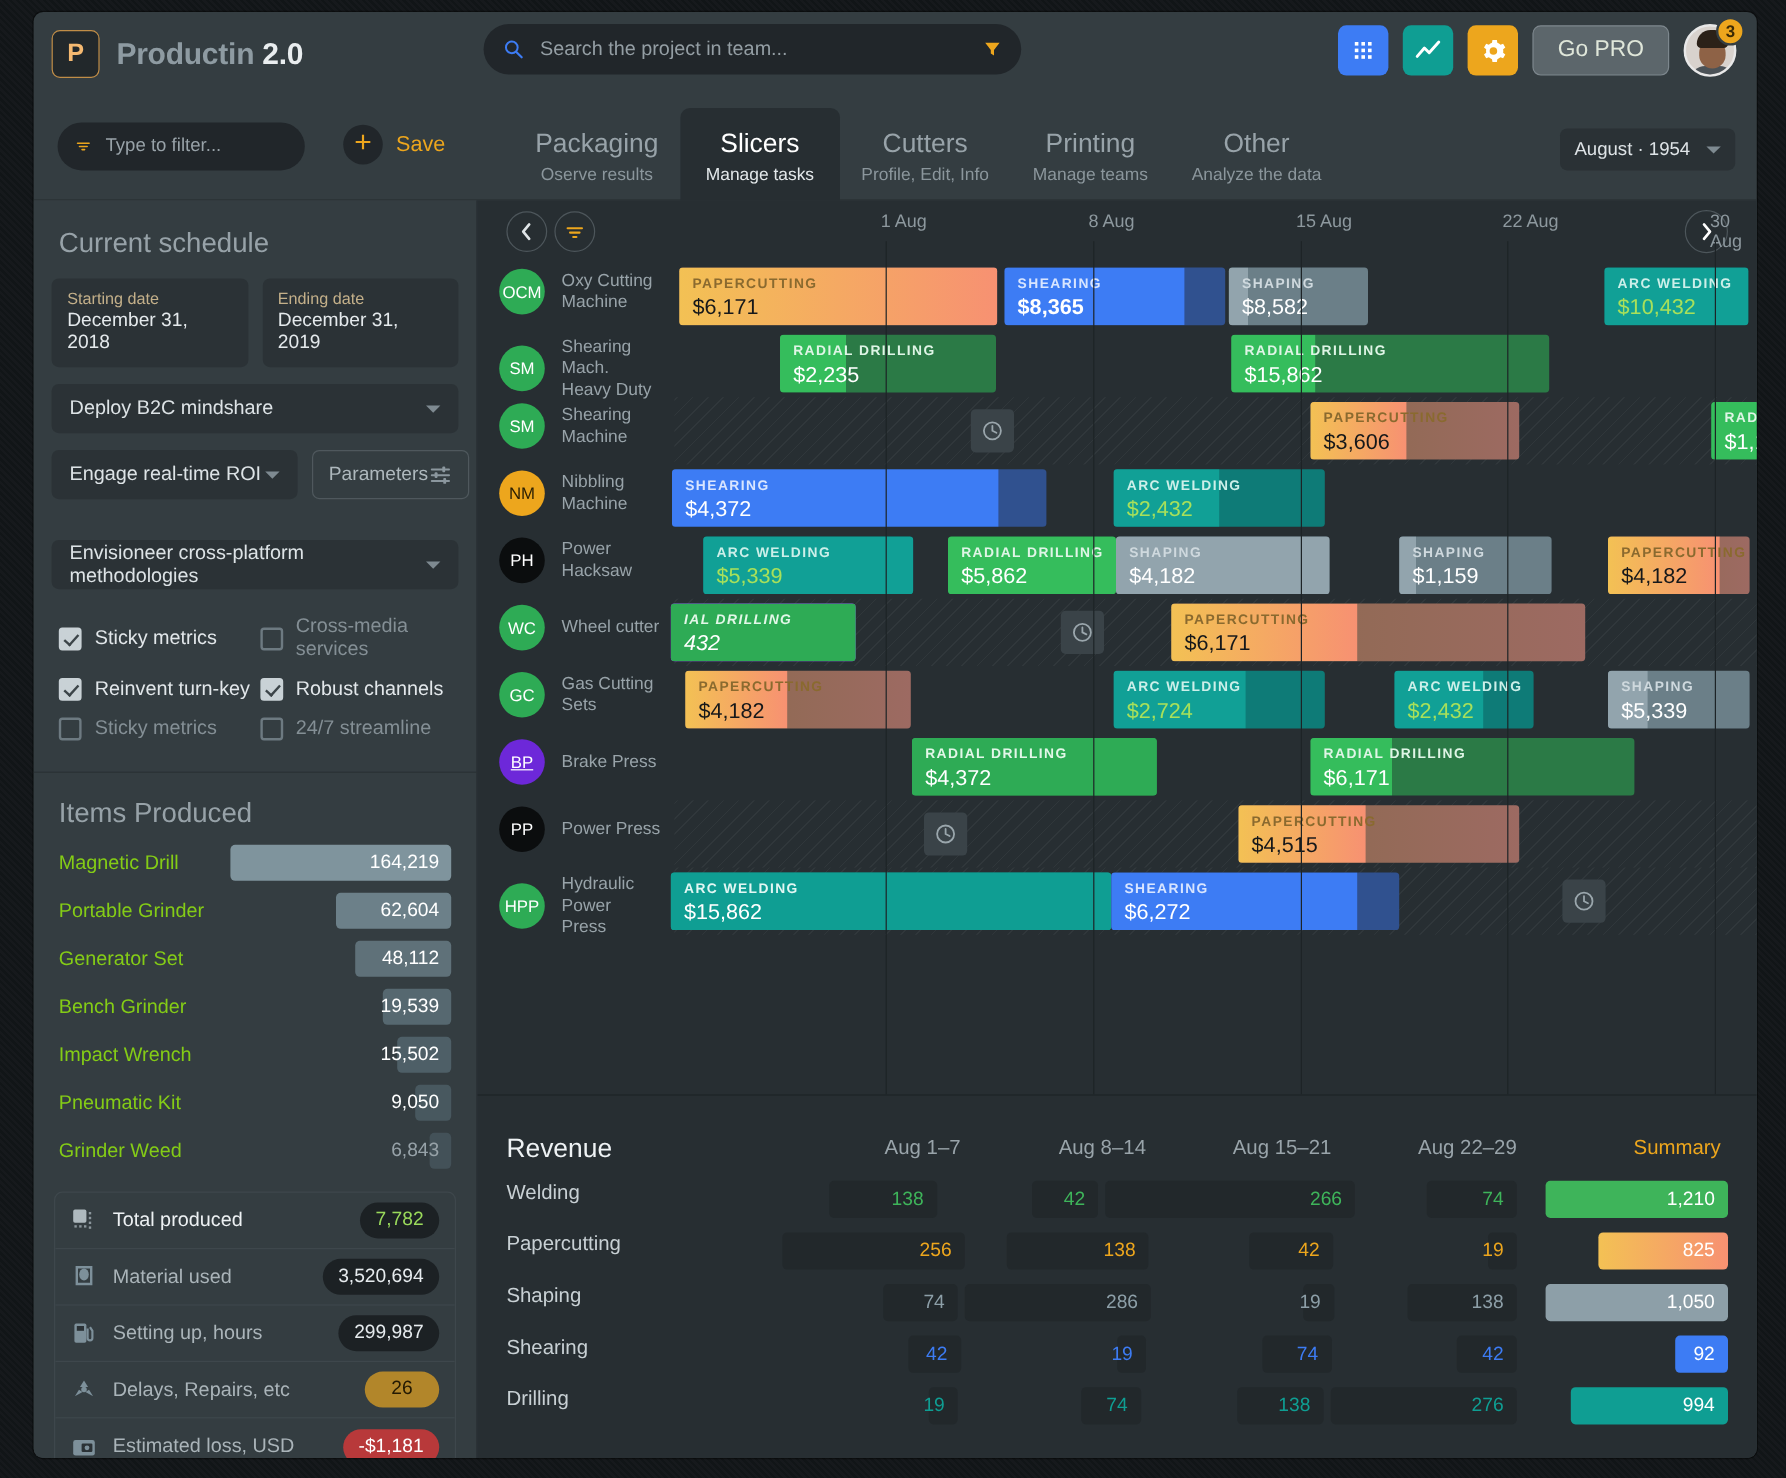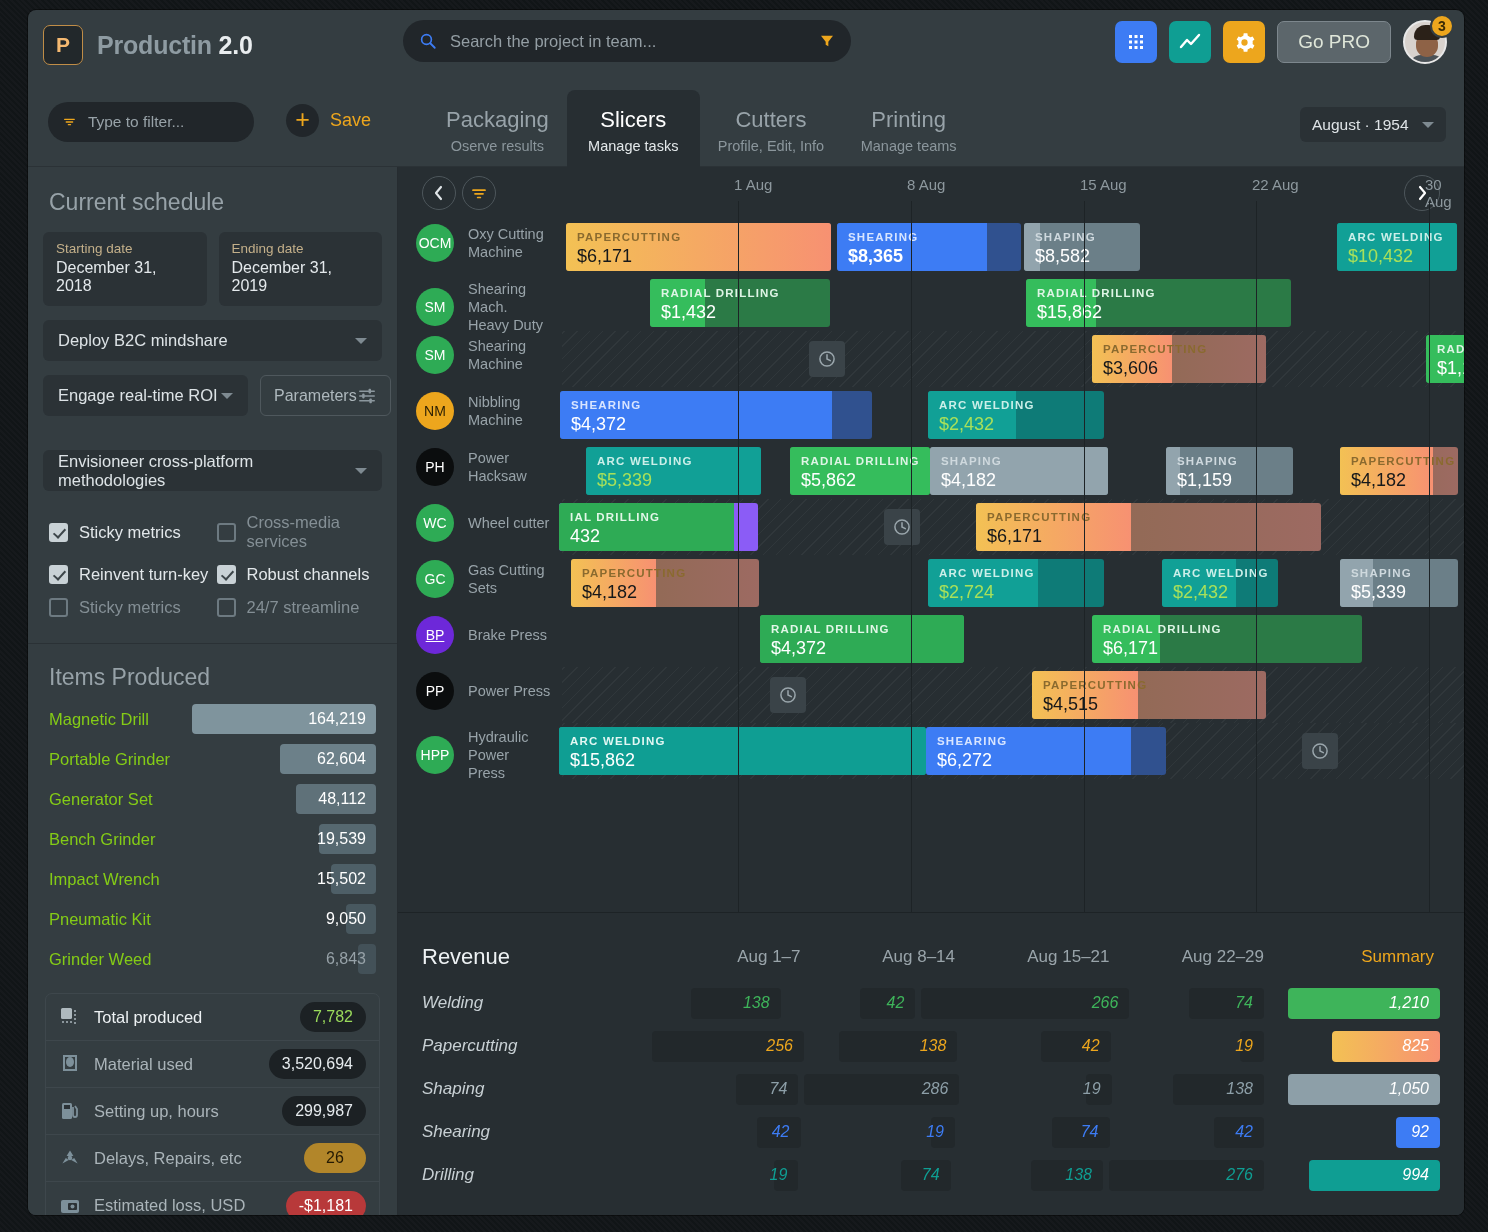"Other" div.tab { html: none -> <div> <div>Other</div> <div>Analyze the data</div> </div> }
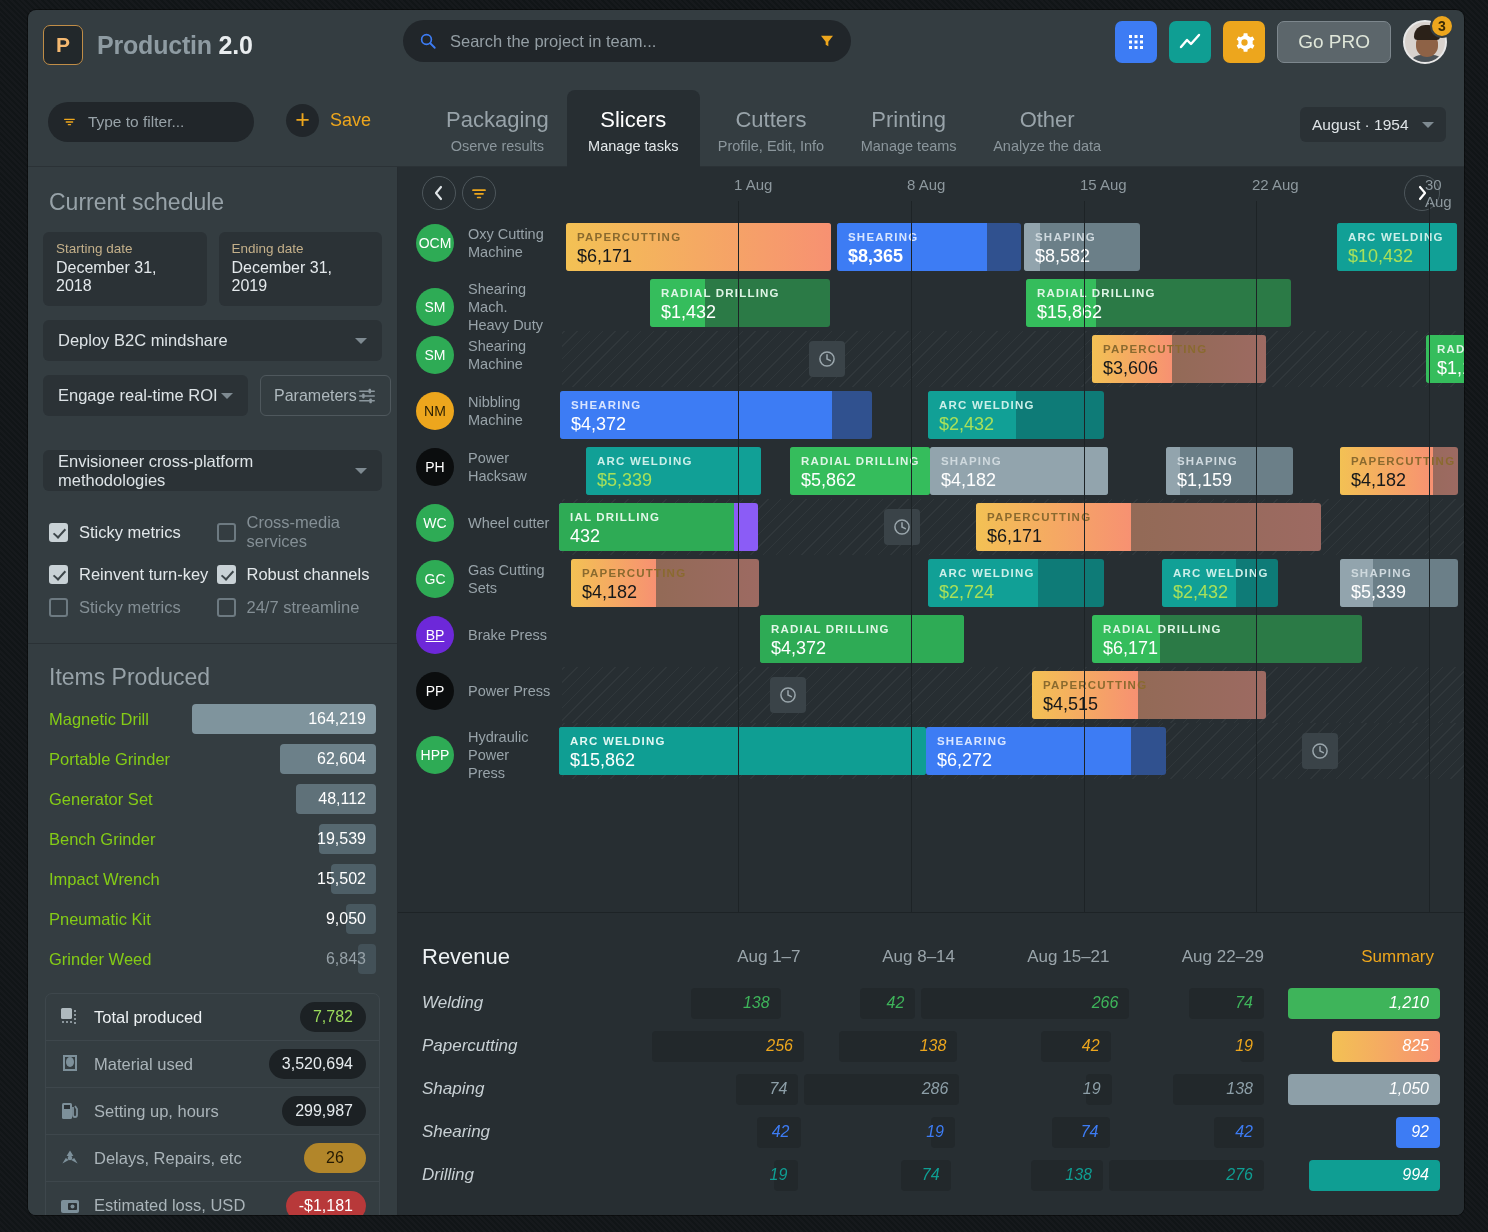"$1,432" div.amt { text: $1,432 -> $2,235 }
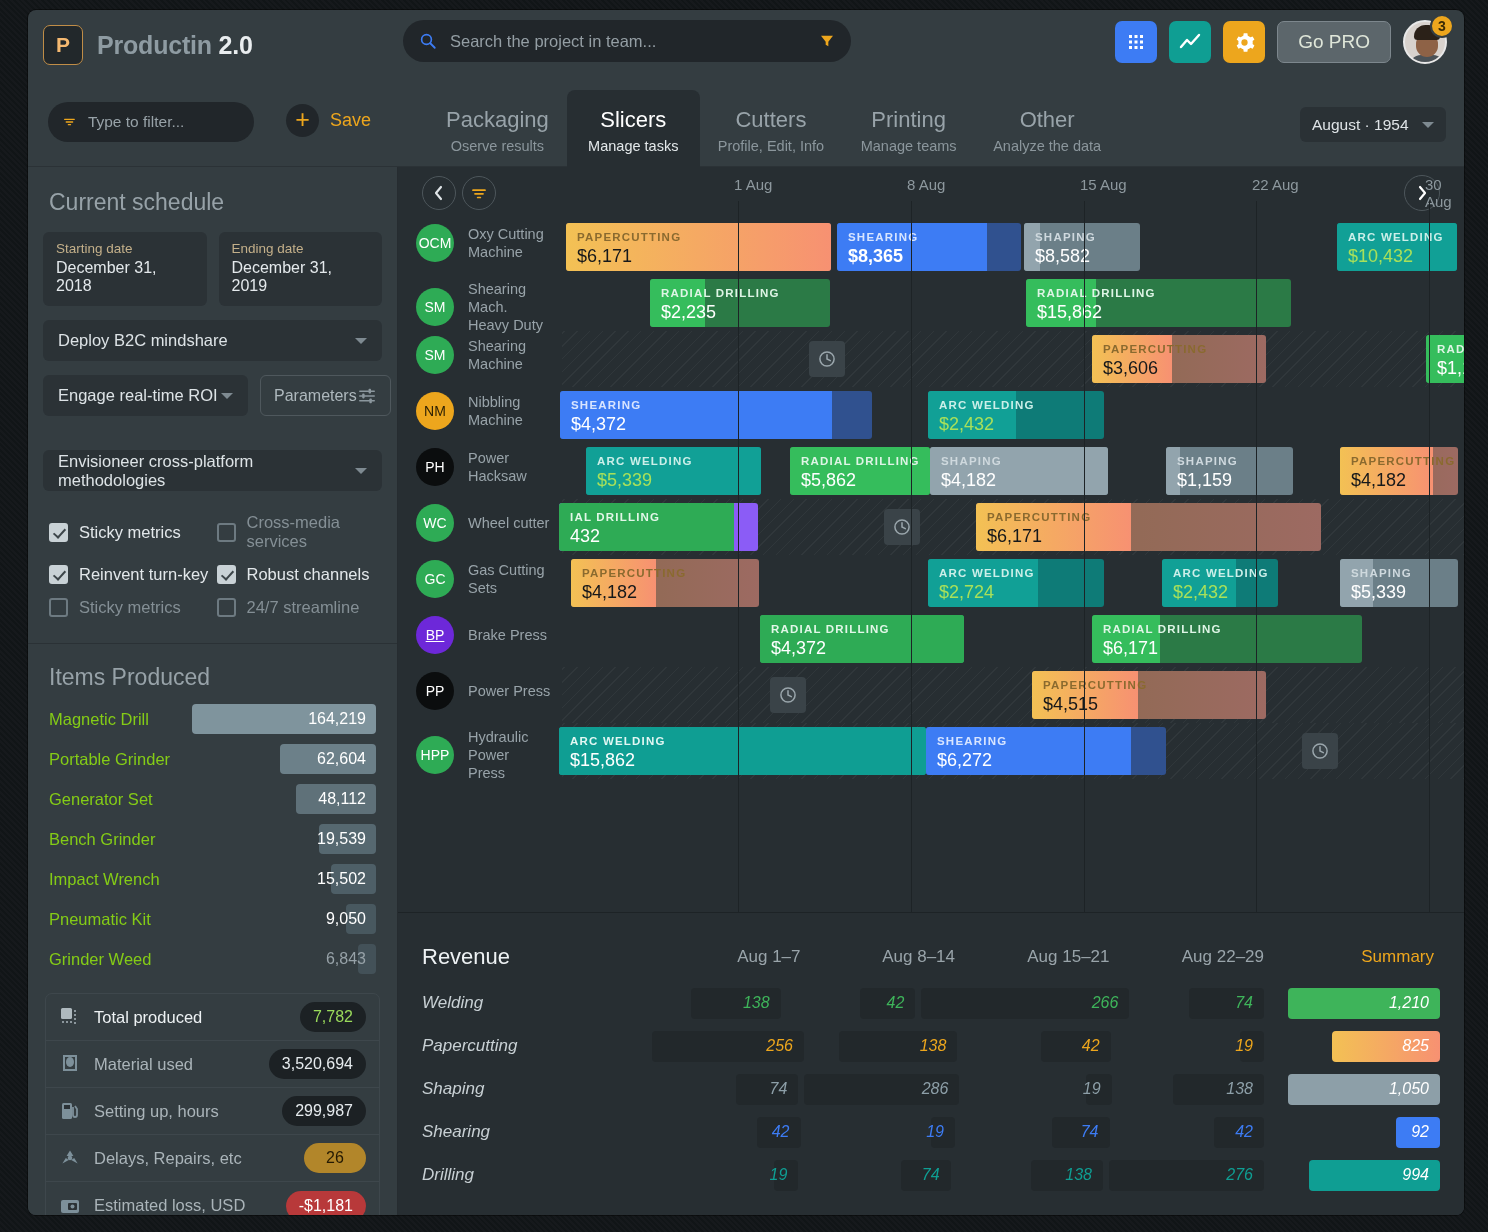"IAL DRILLING" div.bar { font-style: none -> italic; width: 199px -> 154px }
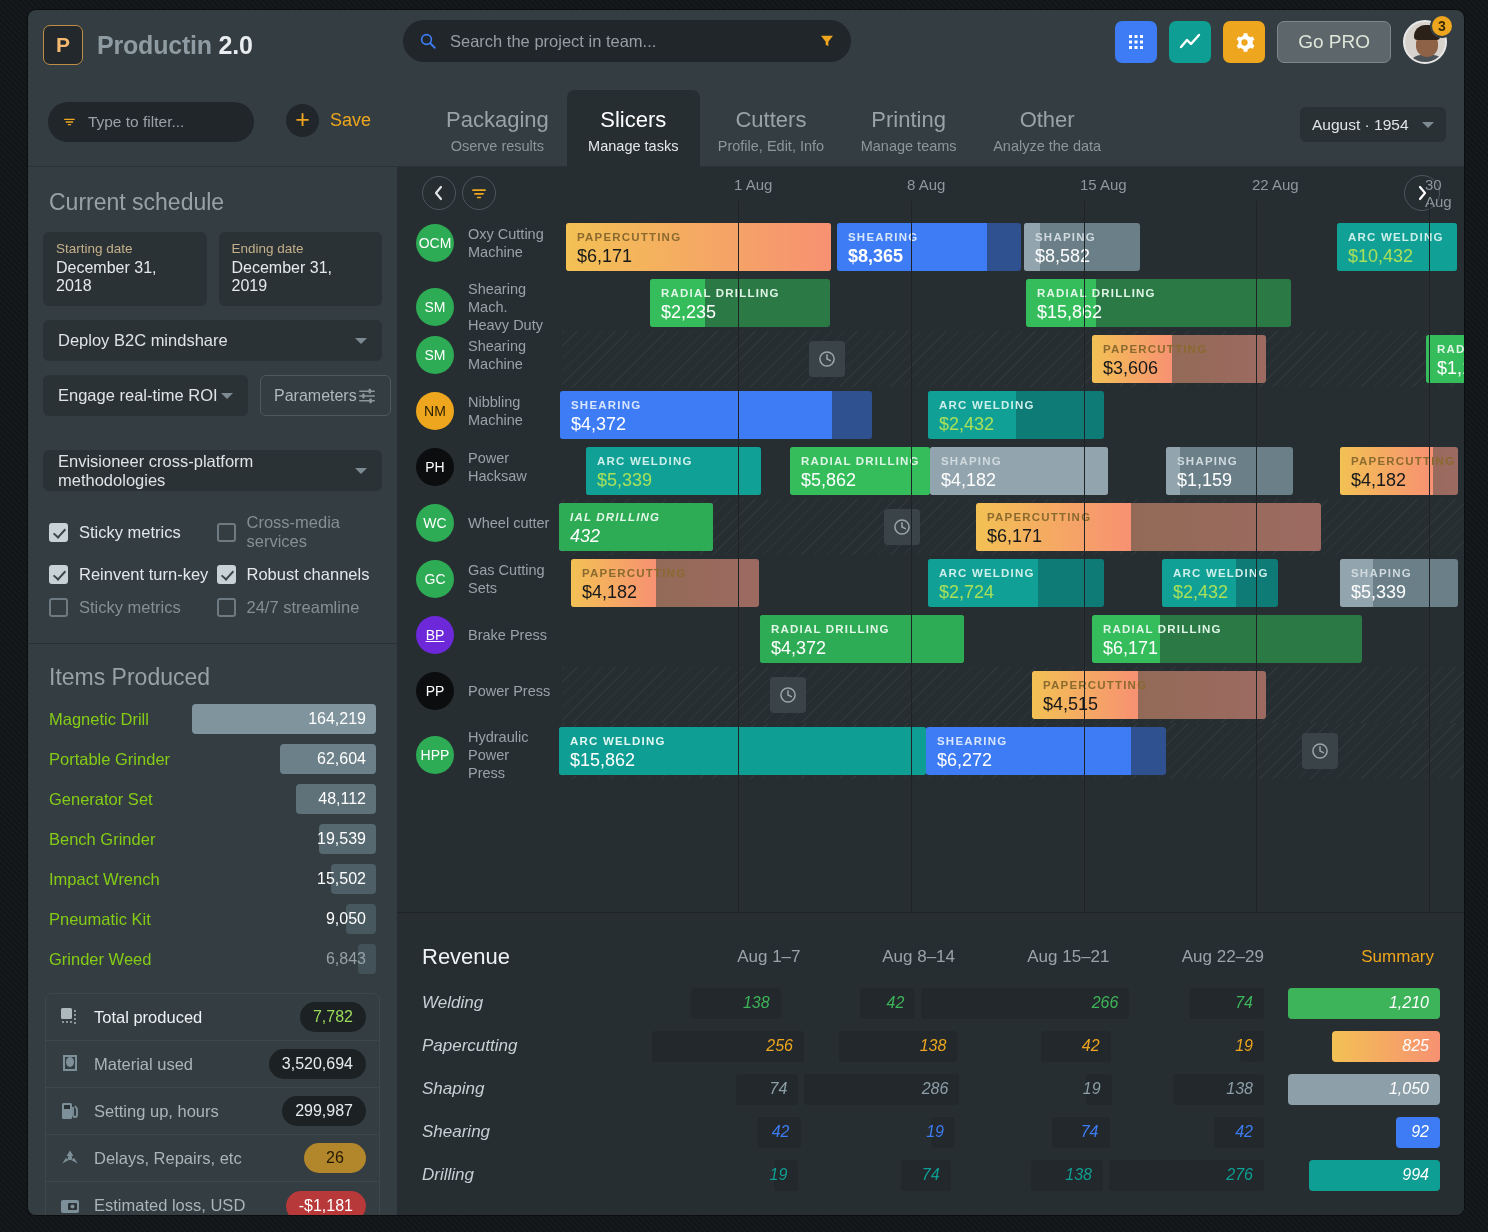"Welding" .rev-row { align-items: center -> flex-start; font-style: italic -> none }
